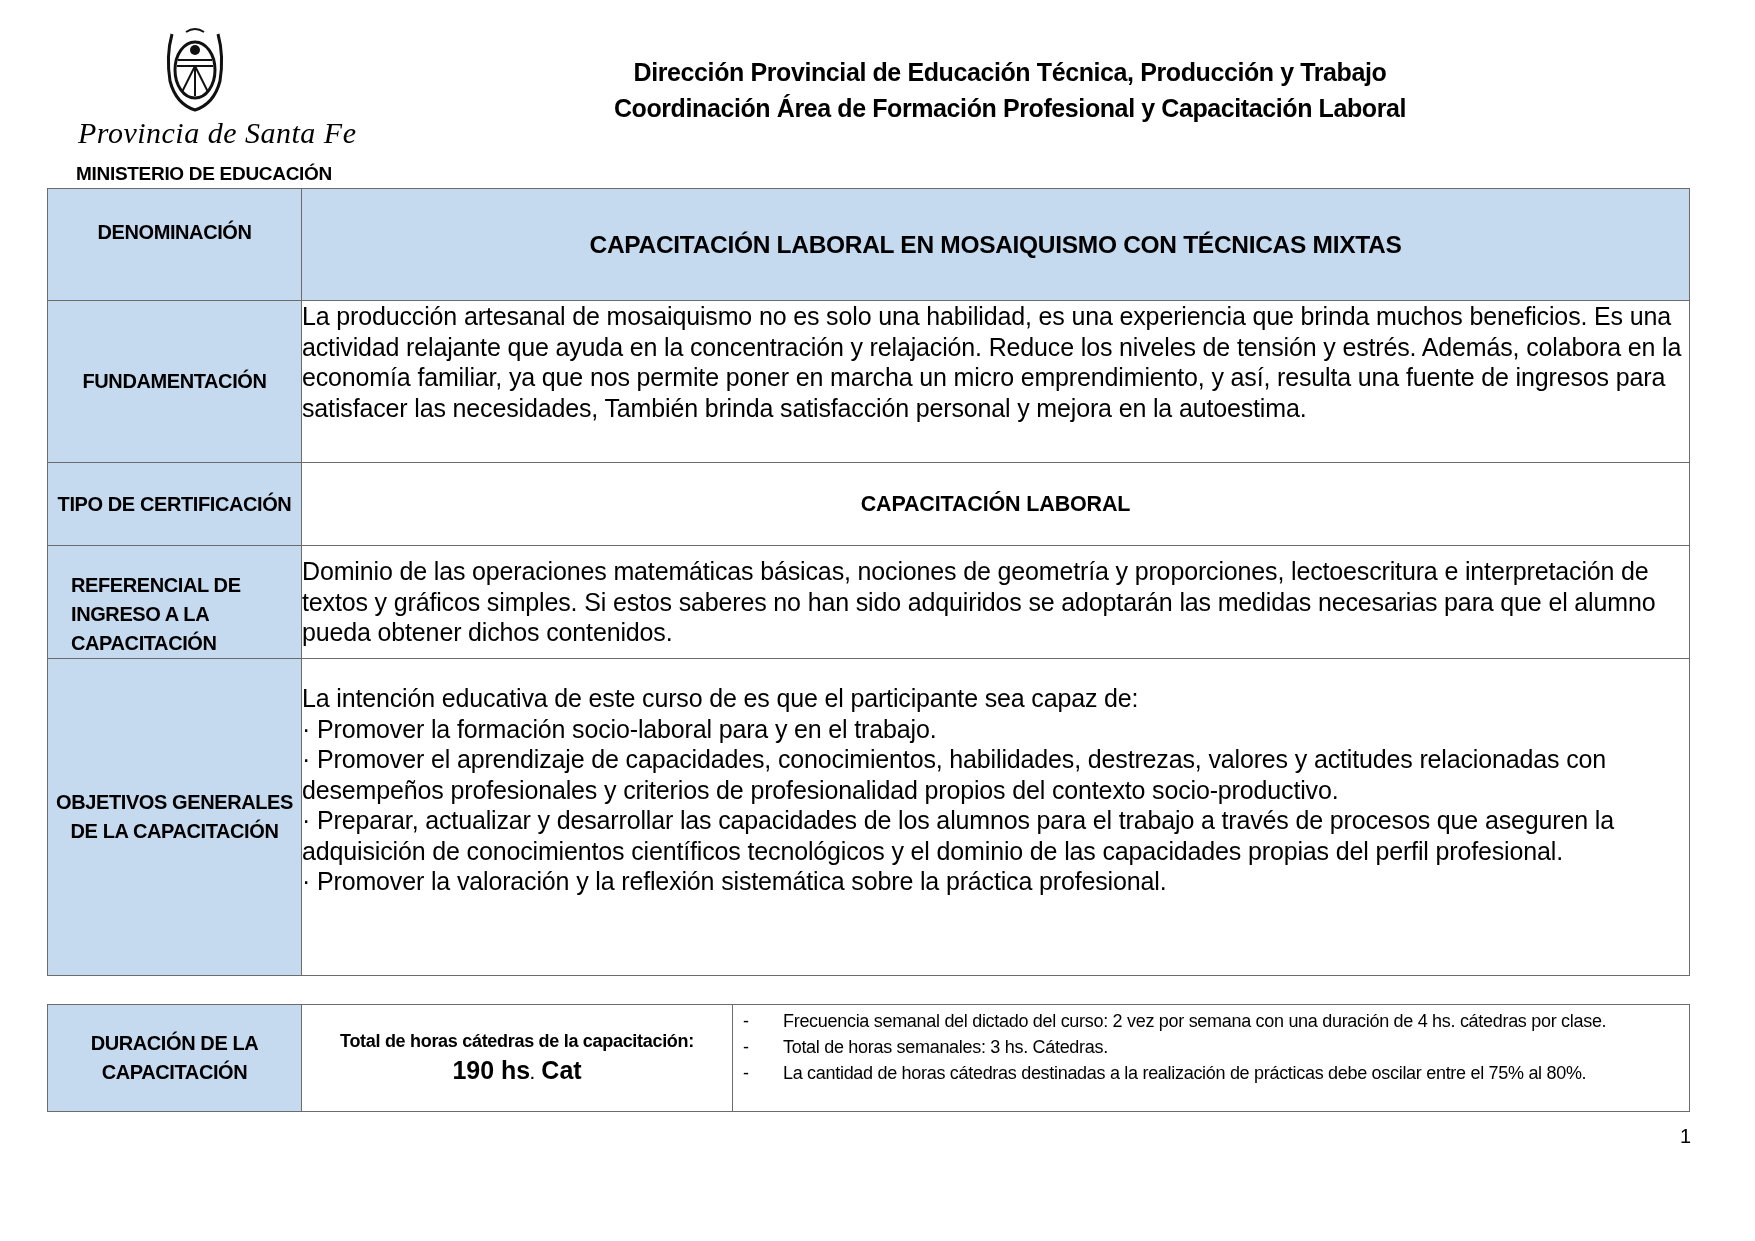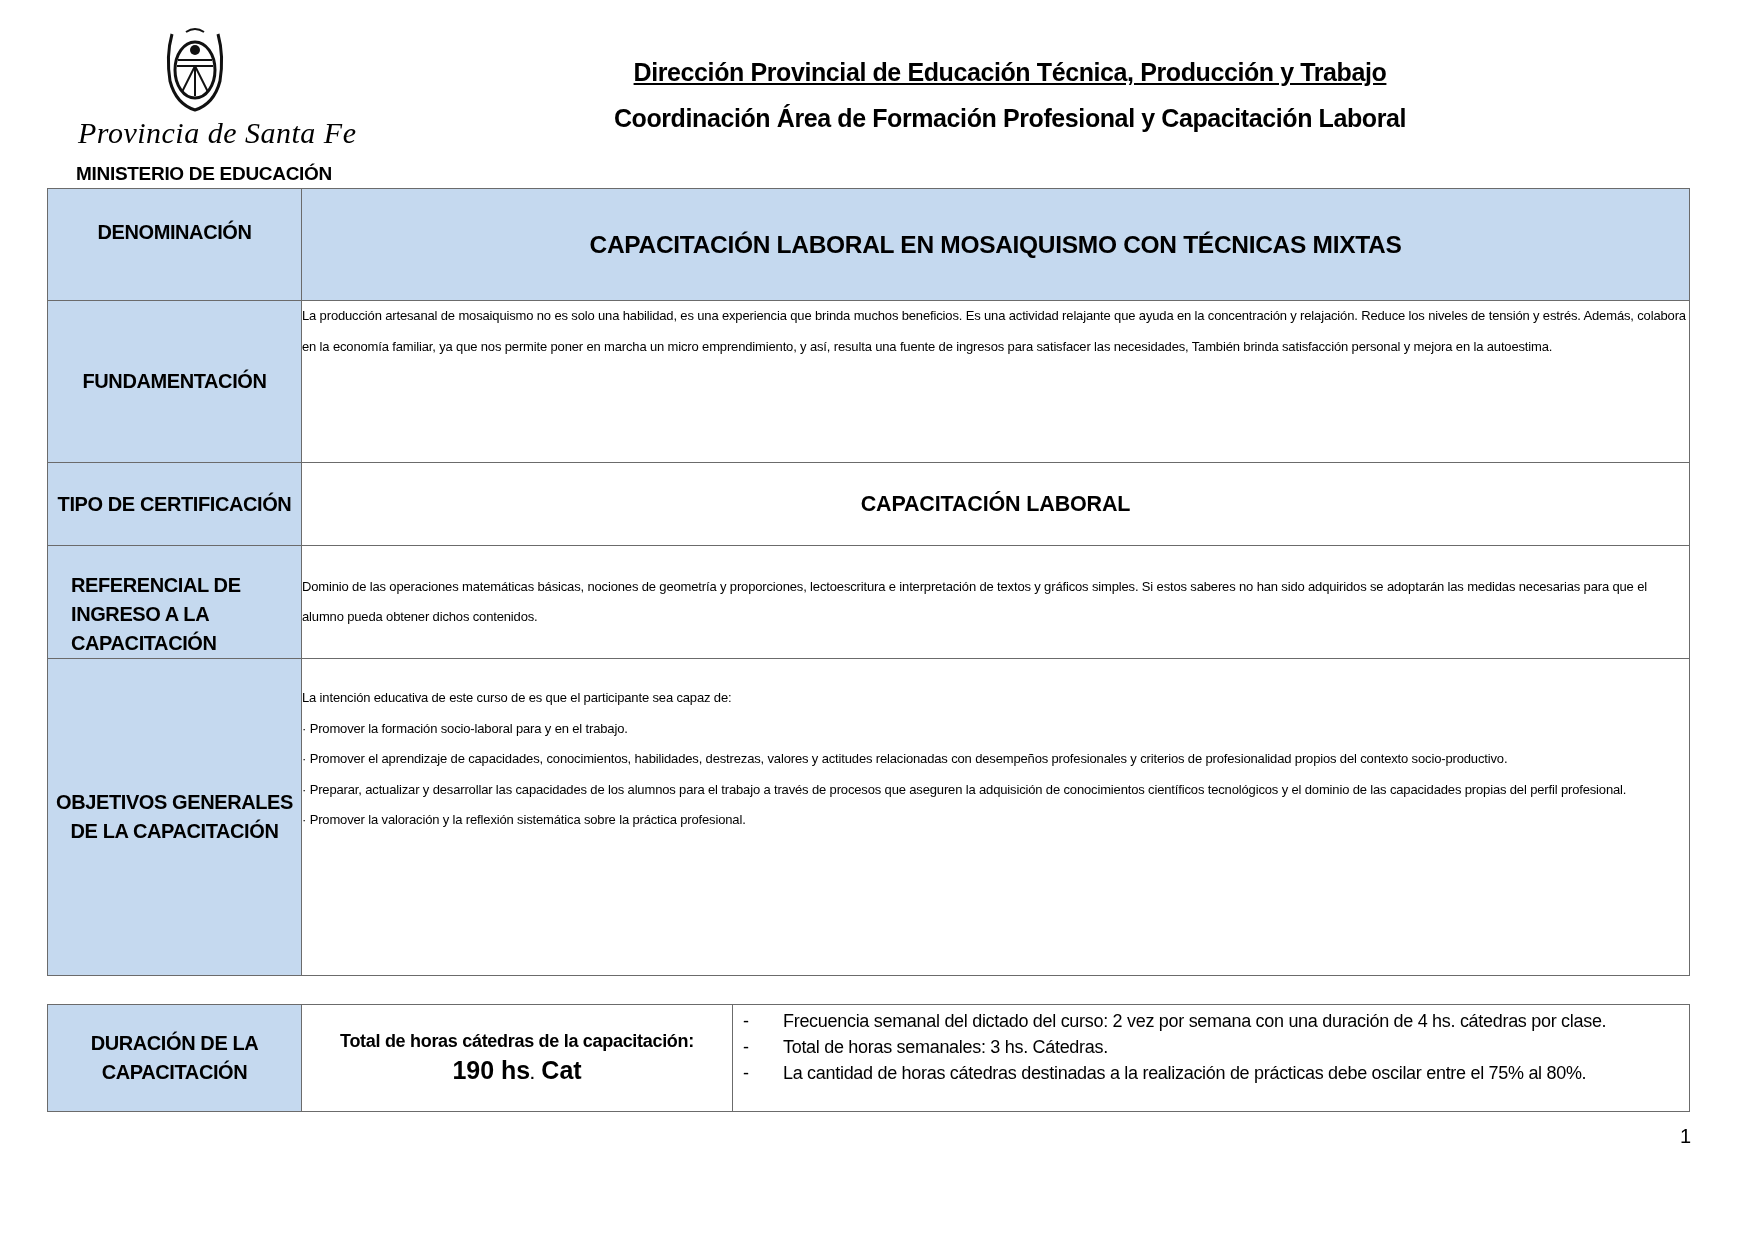"Dirección Provincial de Educación" #hdr1 { text-decoration: underline -> none }
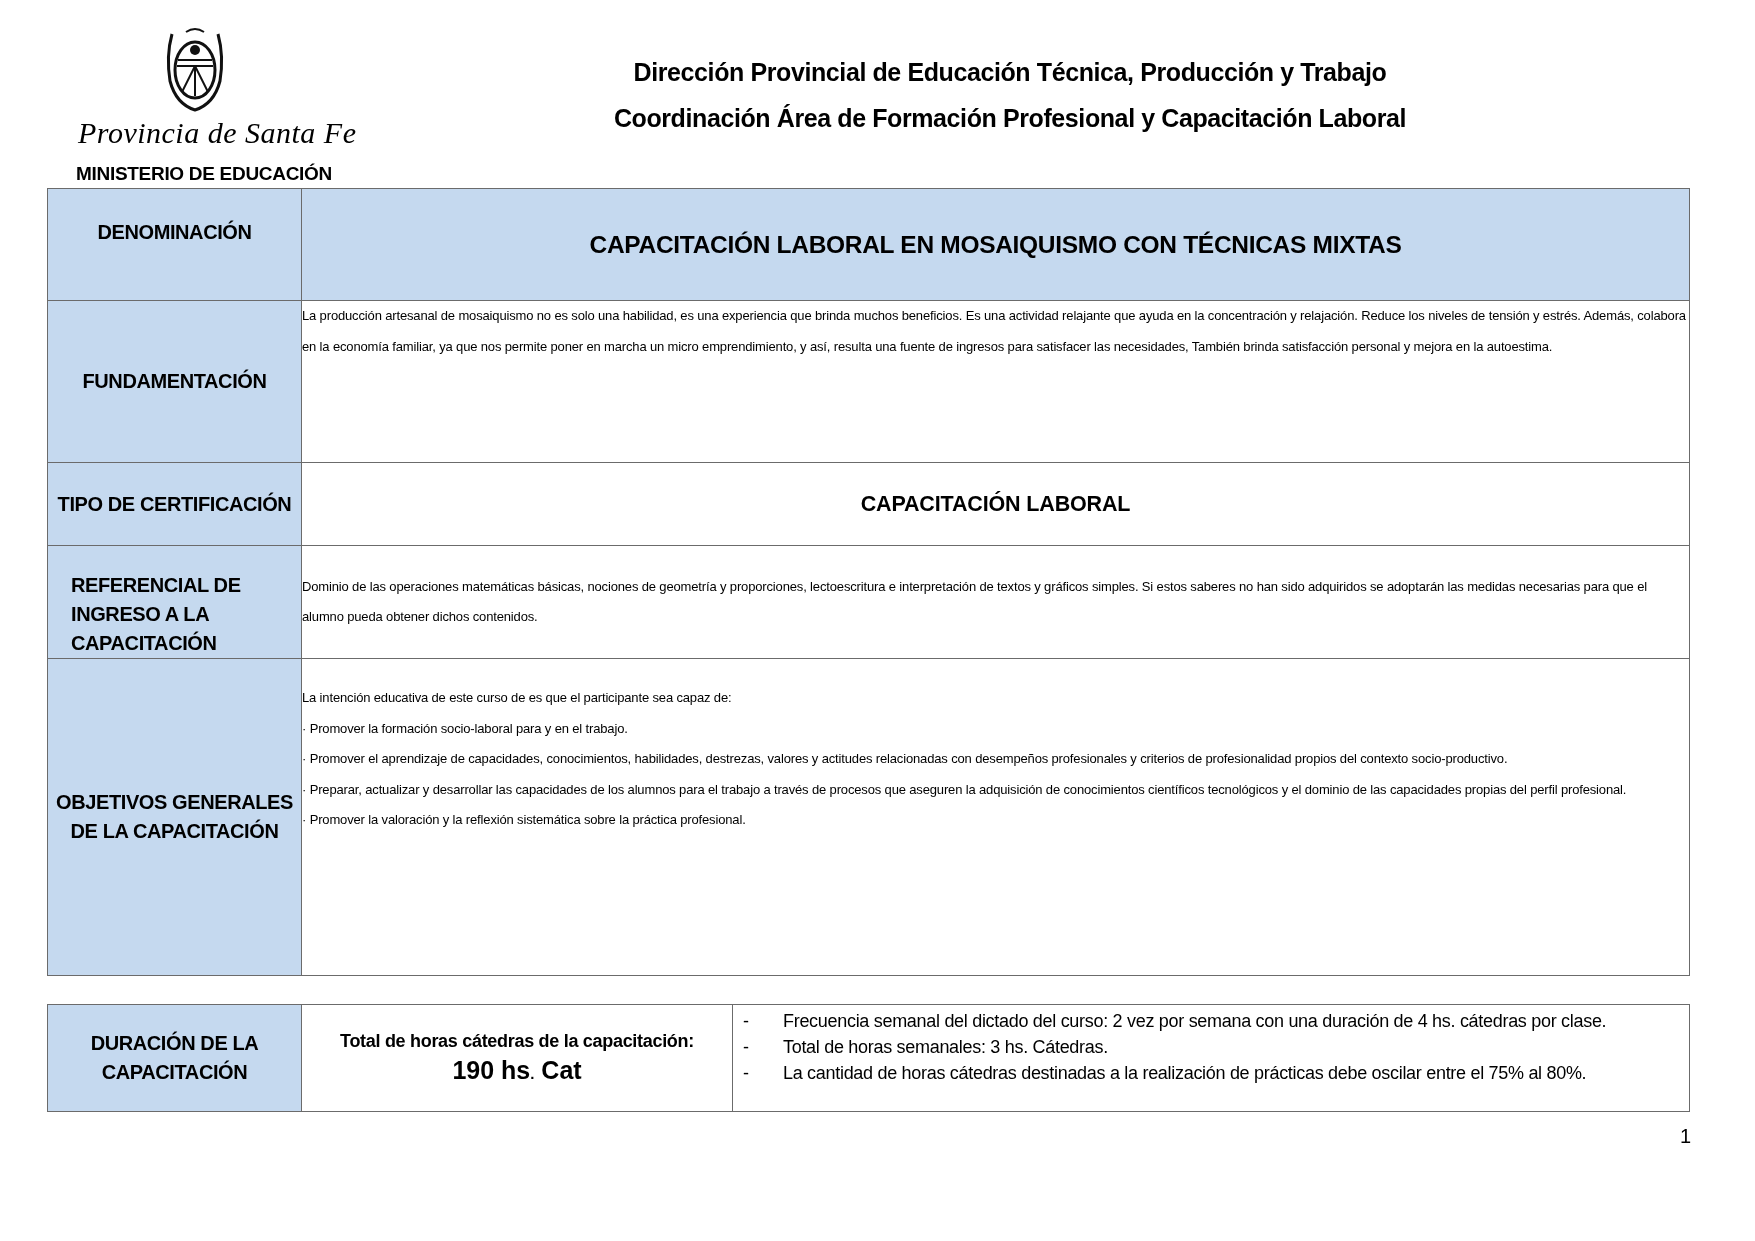"Coordinación Área de Formación" #hdr2 { top: 104px -> 94px }
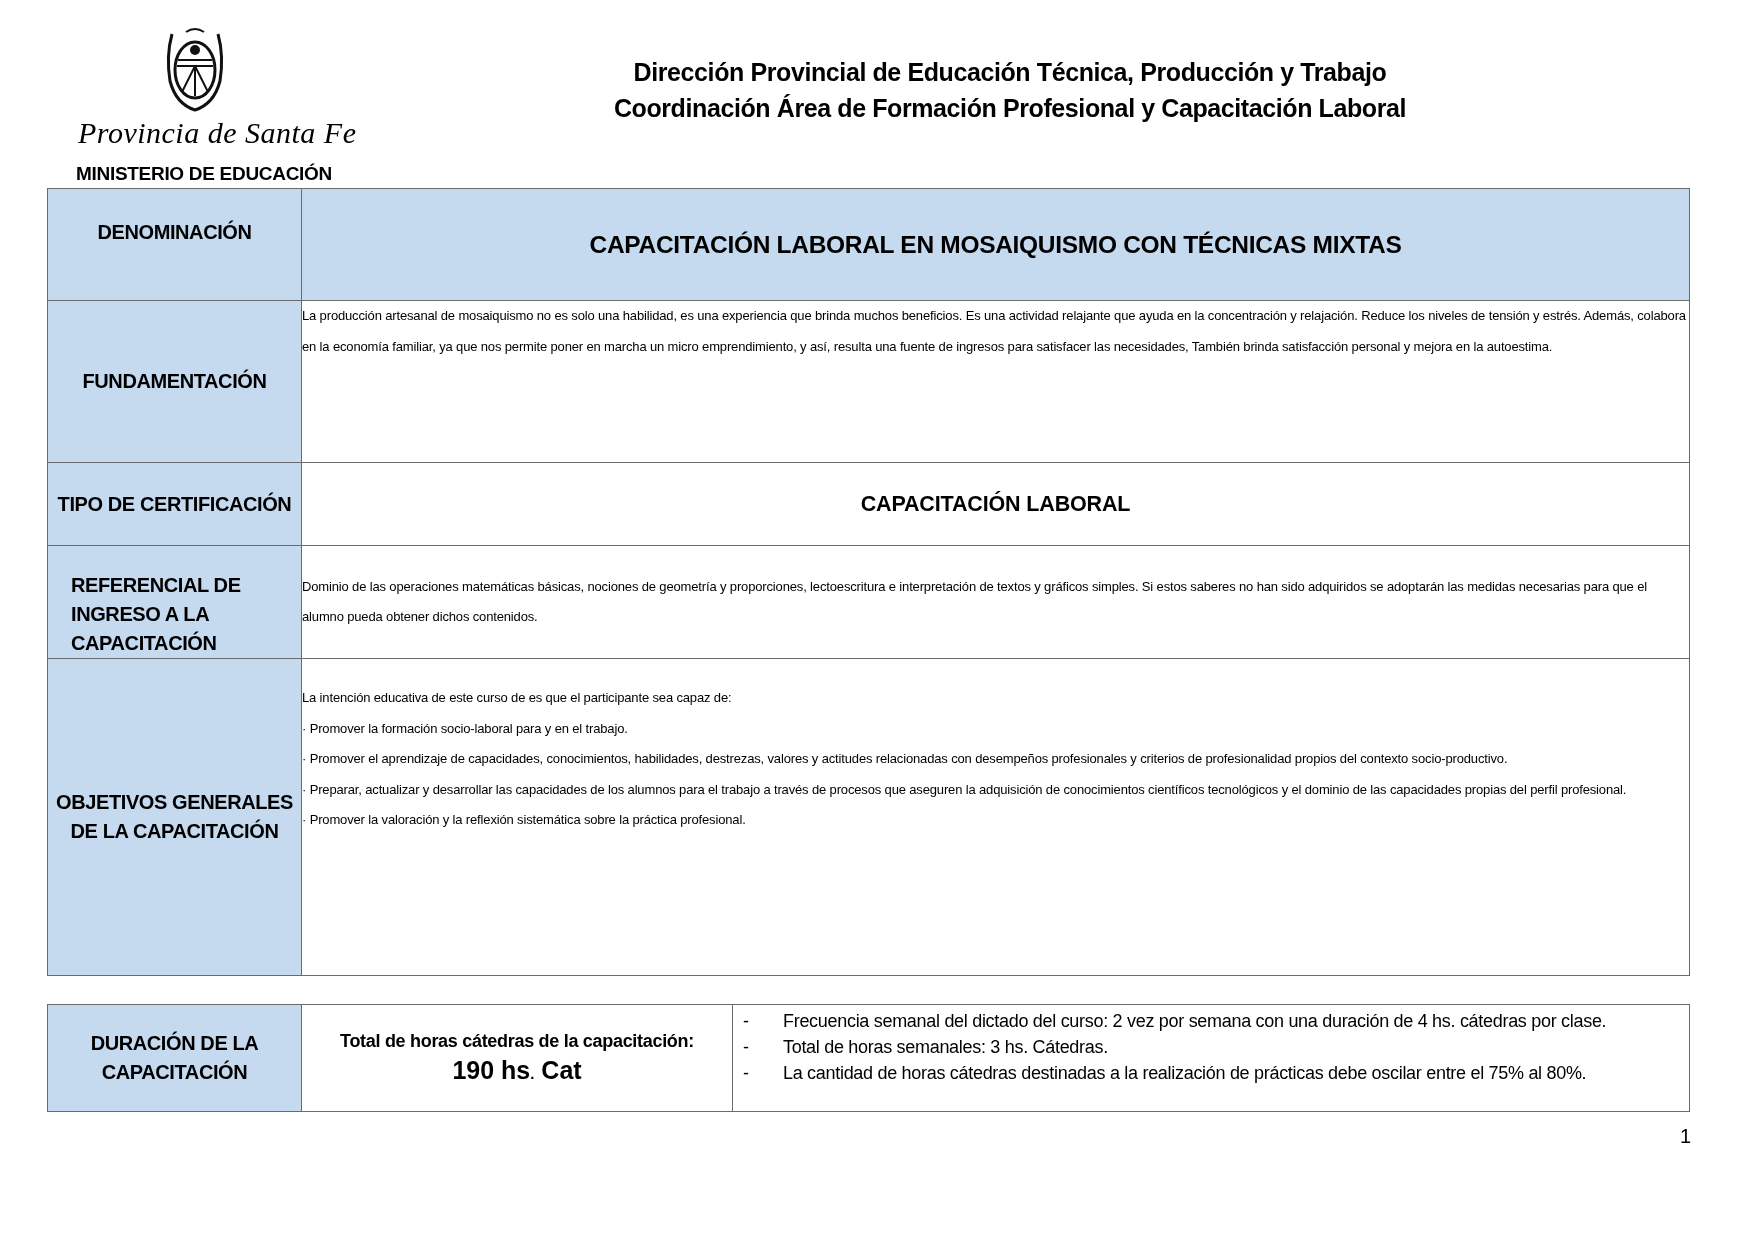"La producción artesanal de mosaiquismo" td.val { font-size: 13px -> 25px }
